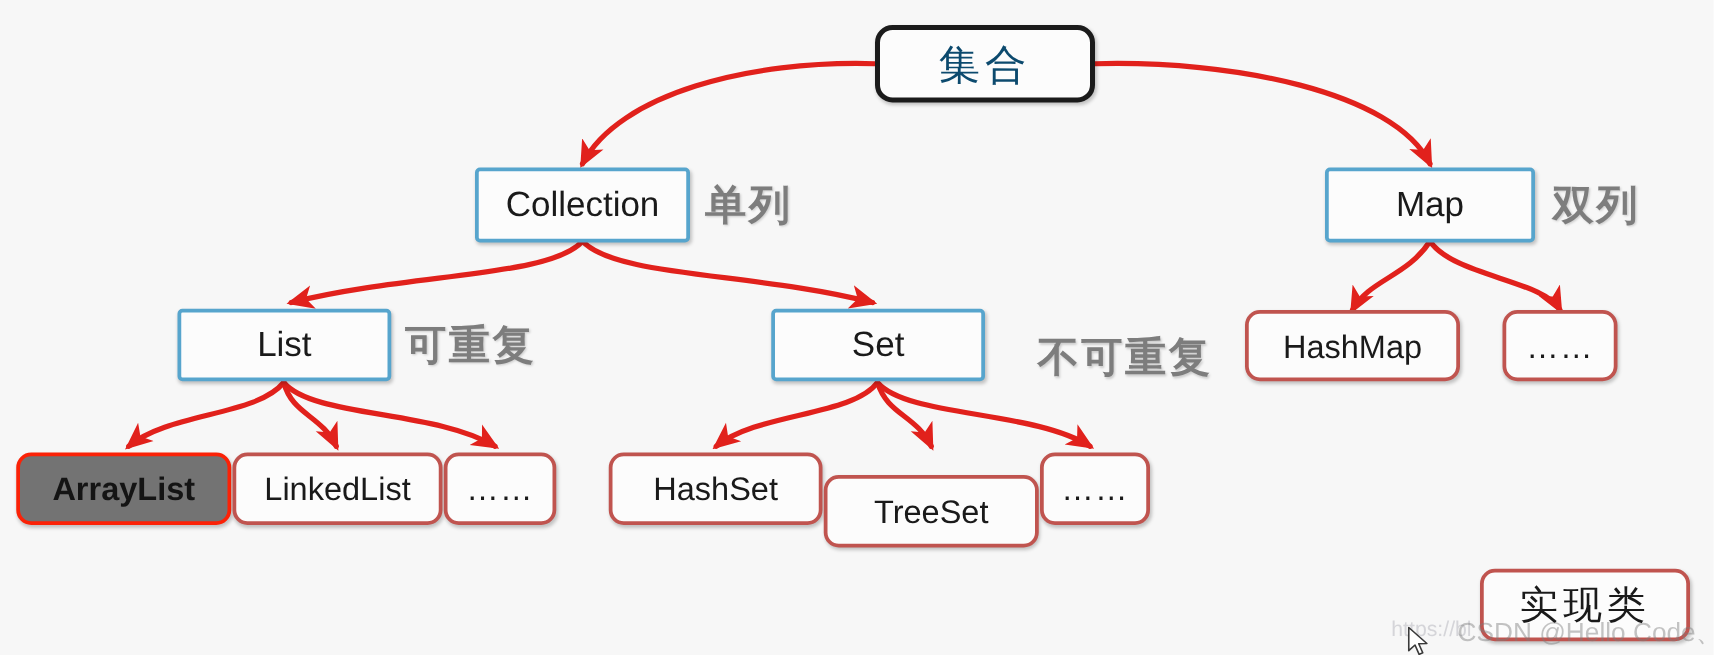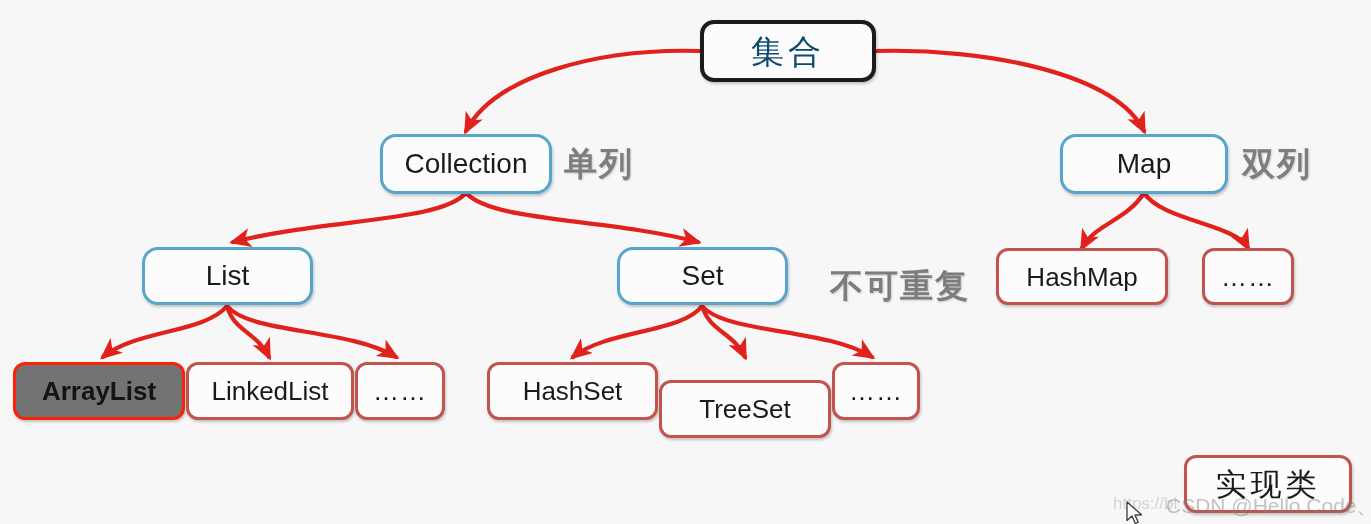"Collection" .node { border-radius: 16px -> 4px }
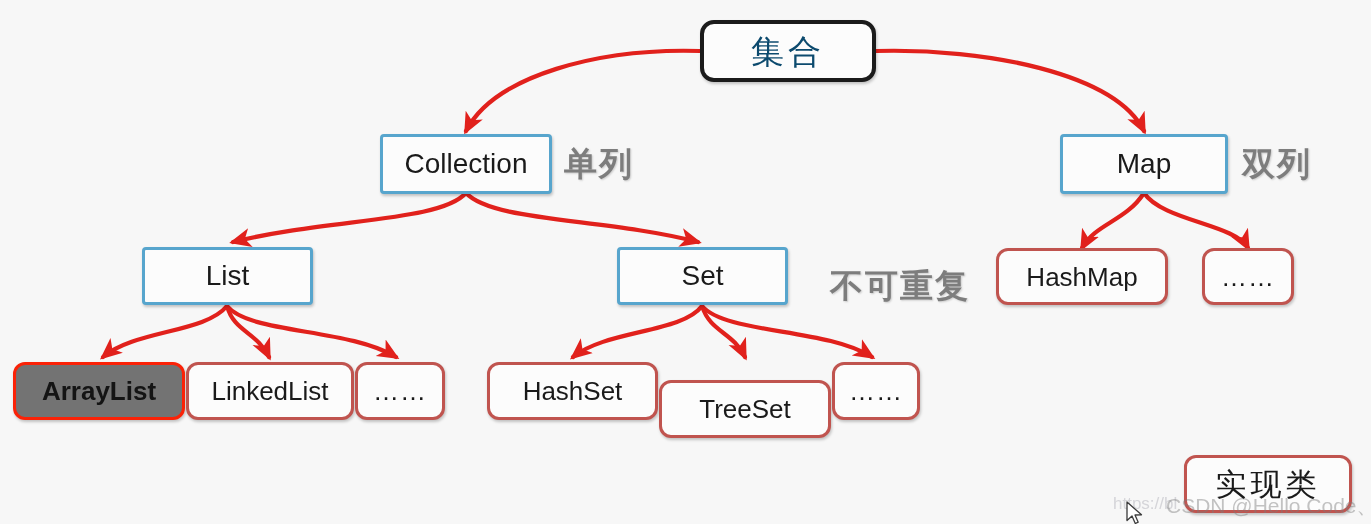"可重复" div.annot { html: none -> <div>可重复</div> }
